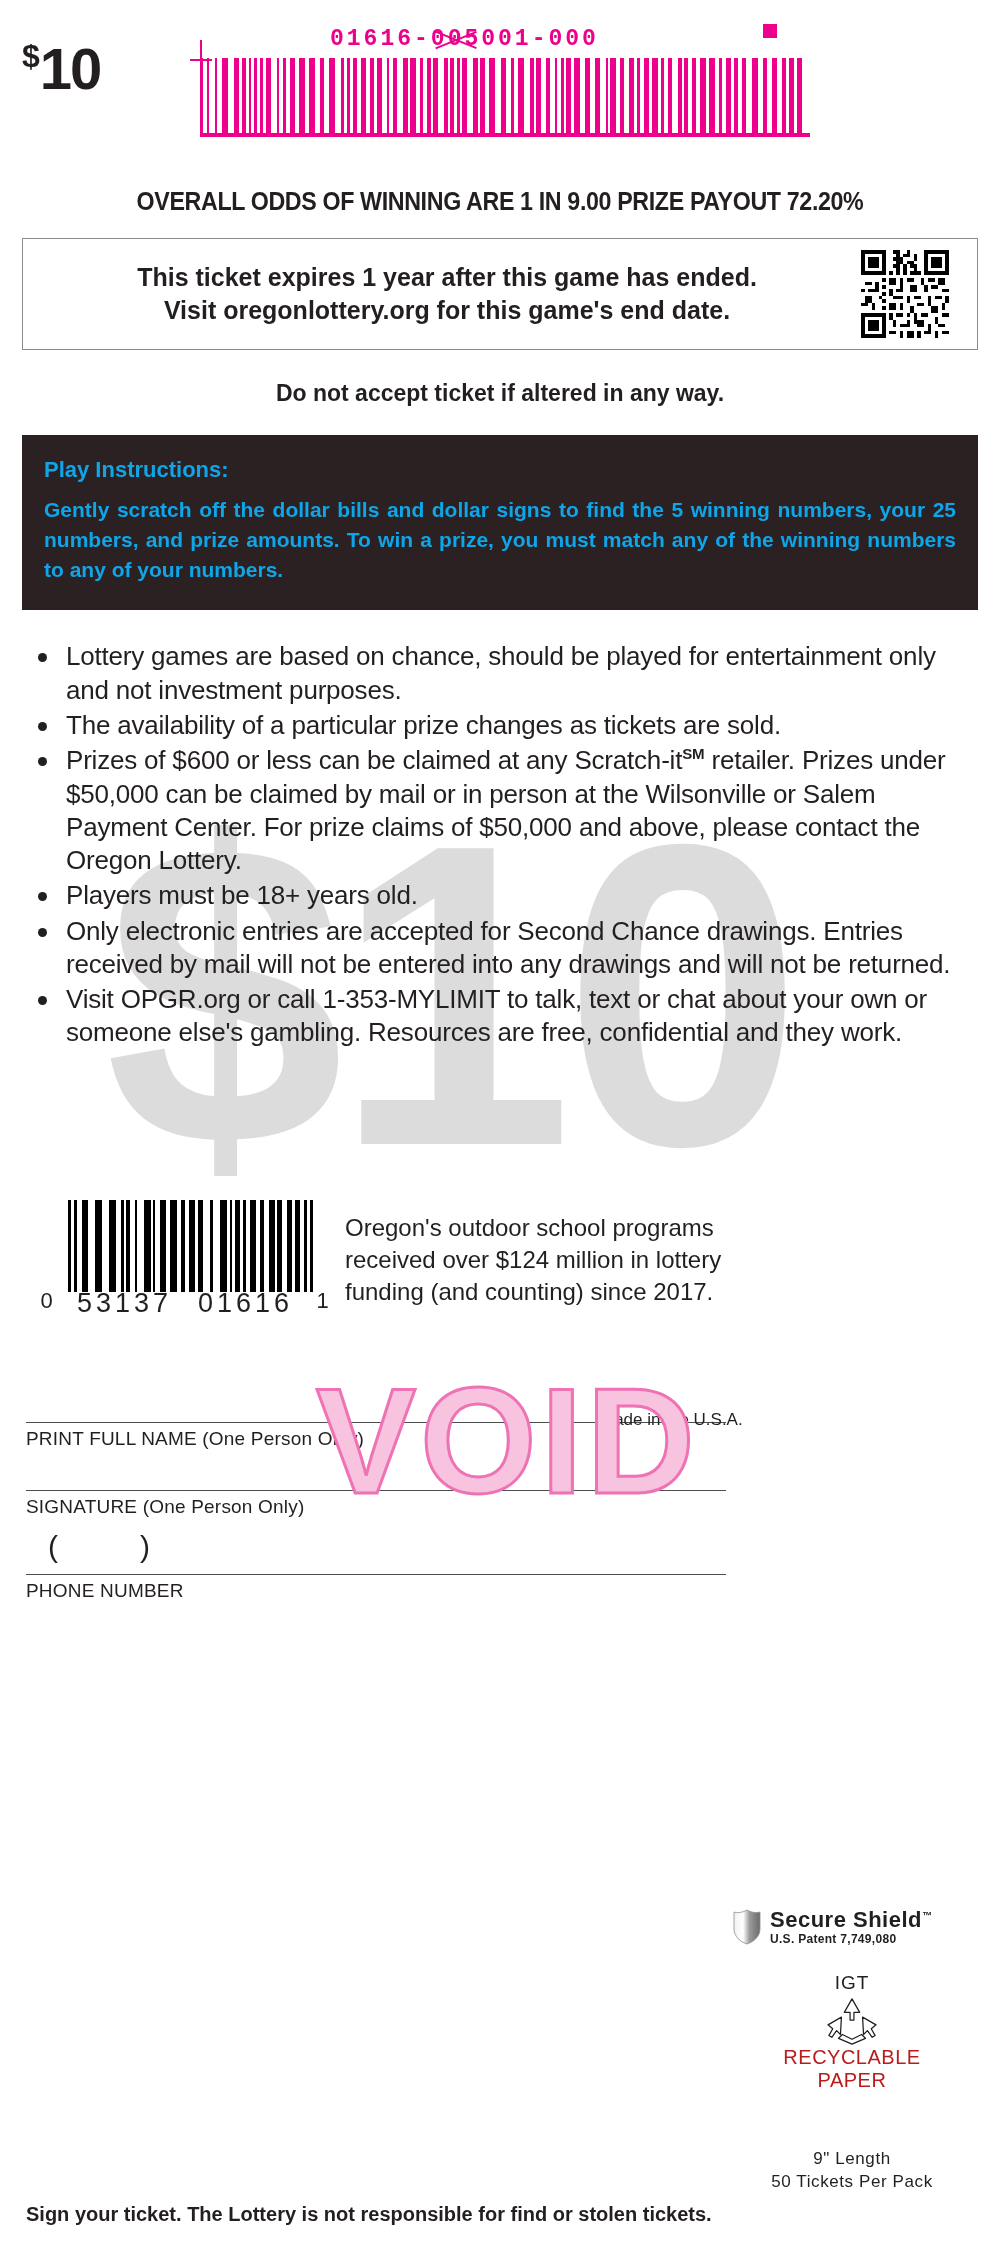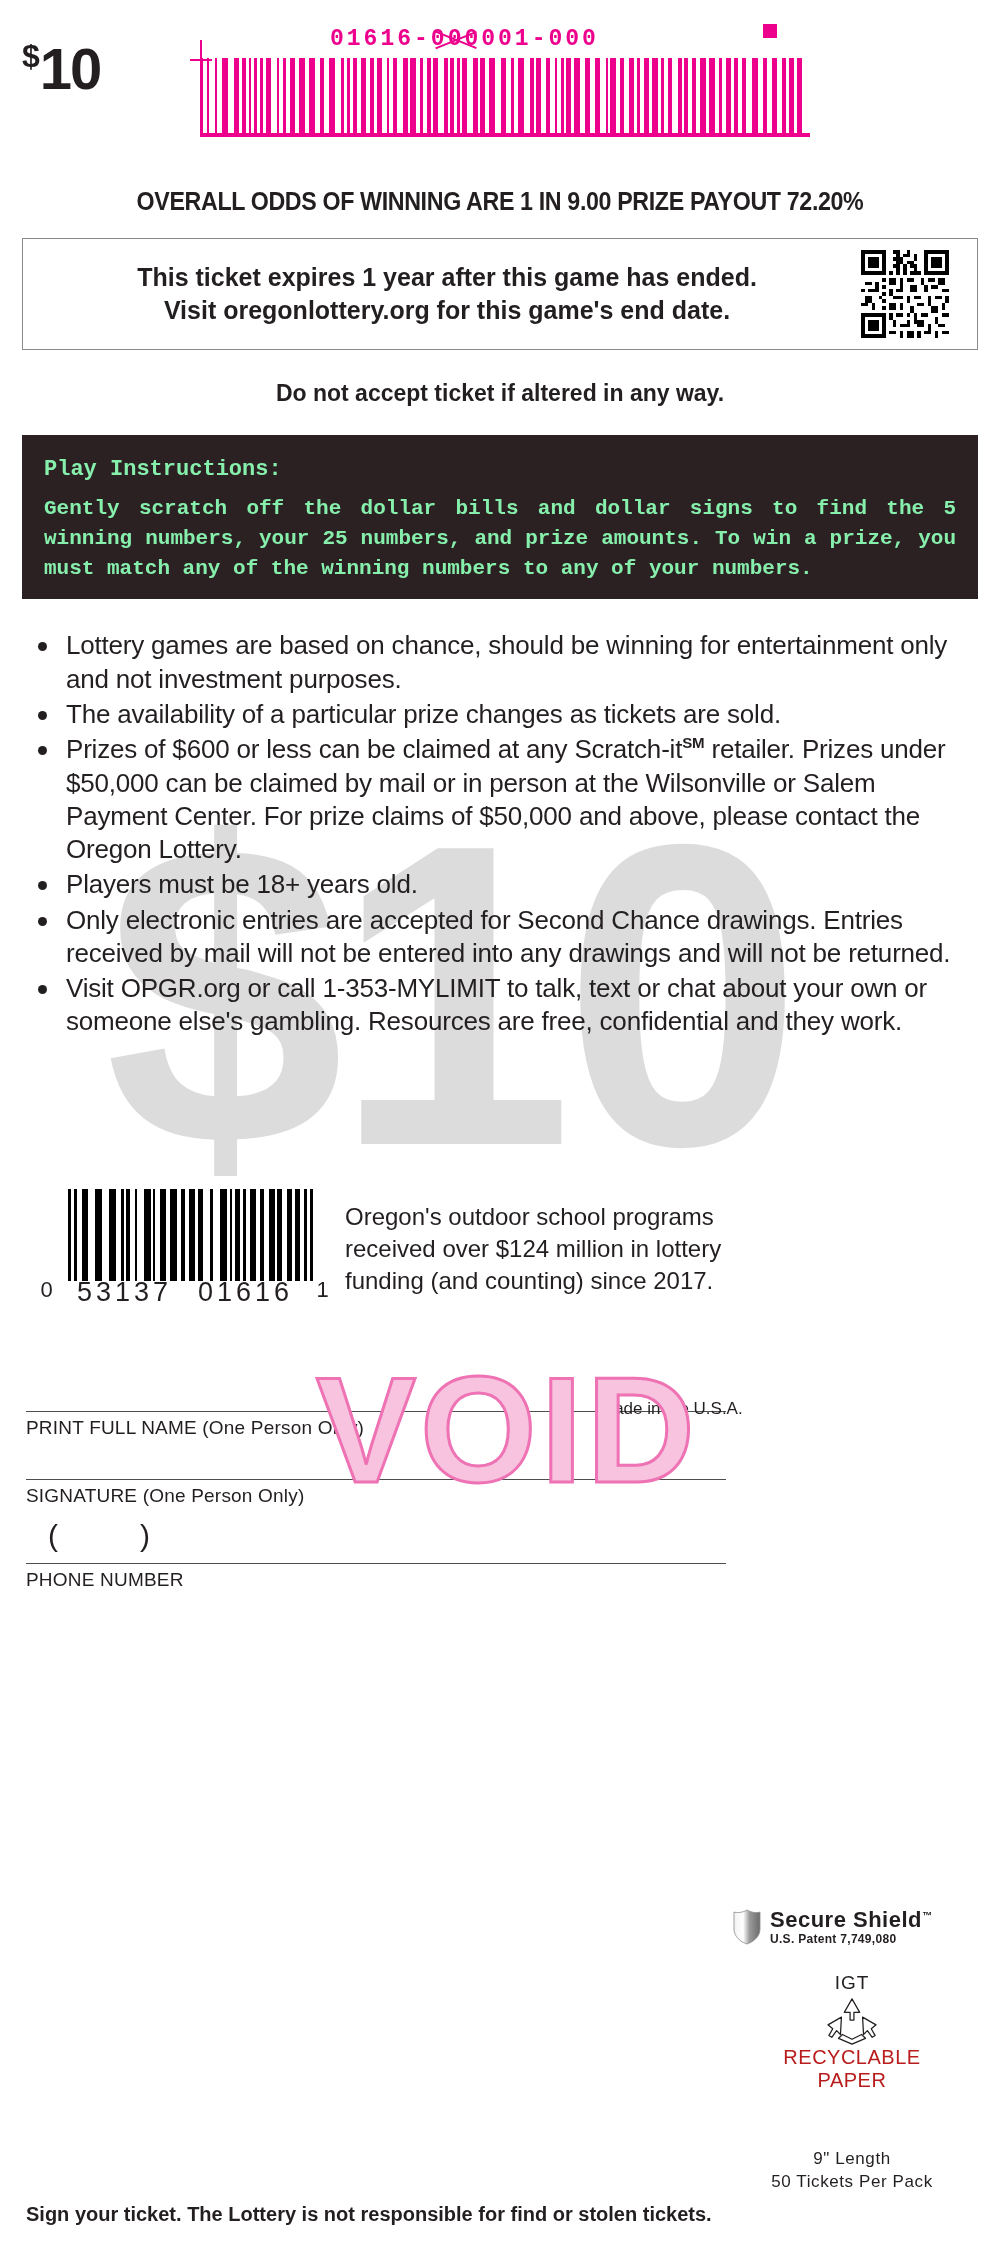"000" span.voided { text: 000 -> 005 }
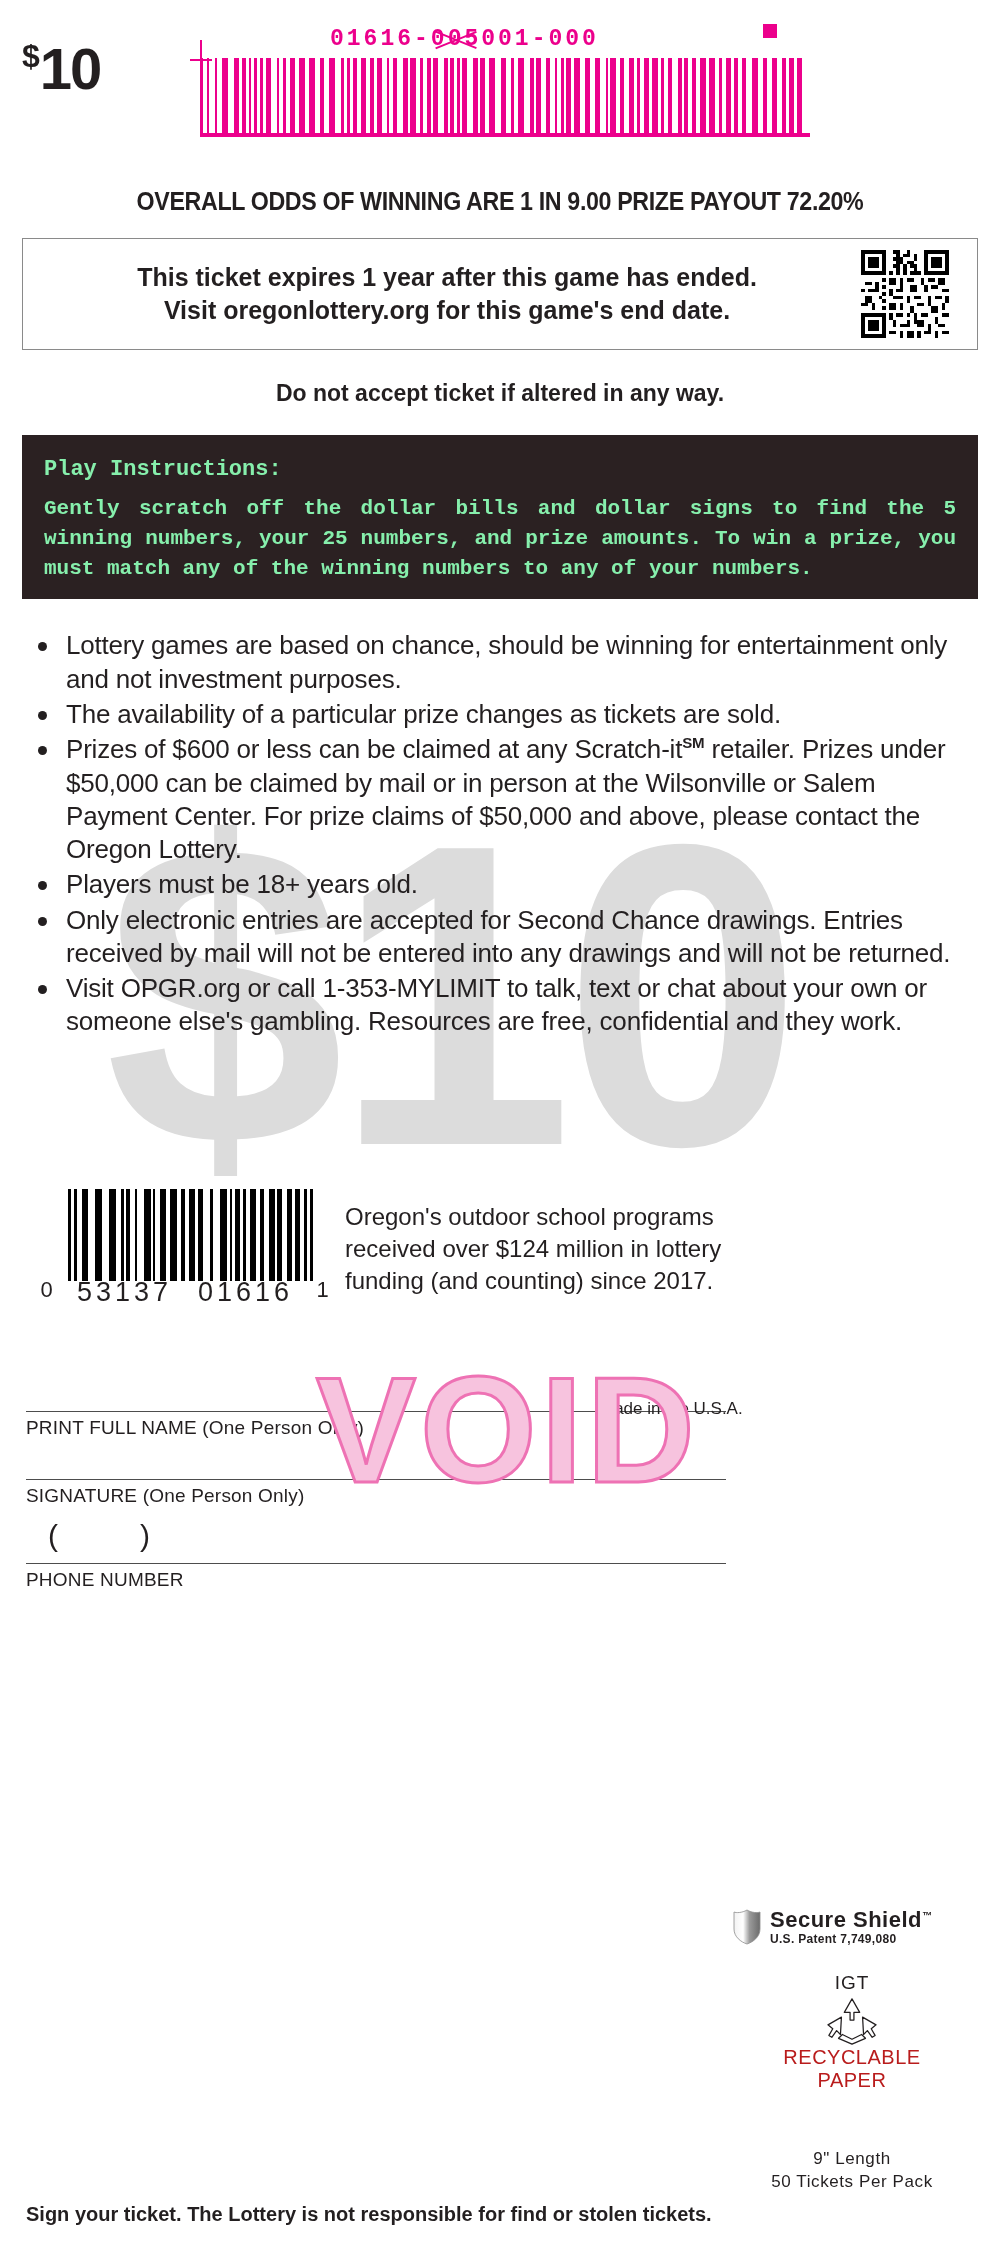"Play Instructions:" .play-box { color: #86efac -> #0ea5e9; font-family: Liberation Mono, monospace -> none; padding: 22px 22px 16px 22px -> 22px 22px 26px 22px }
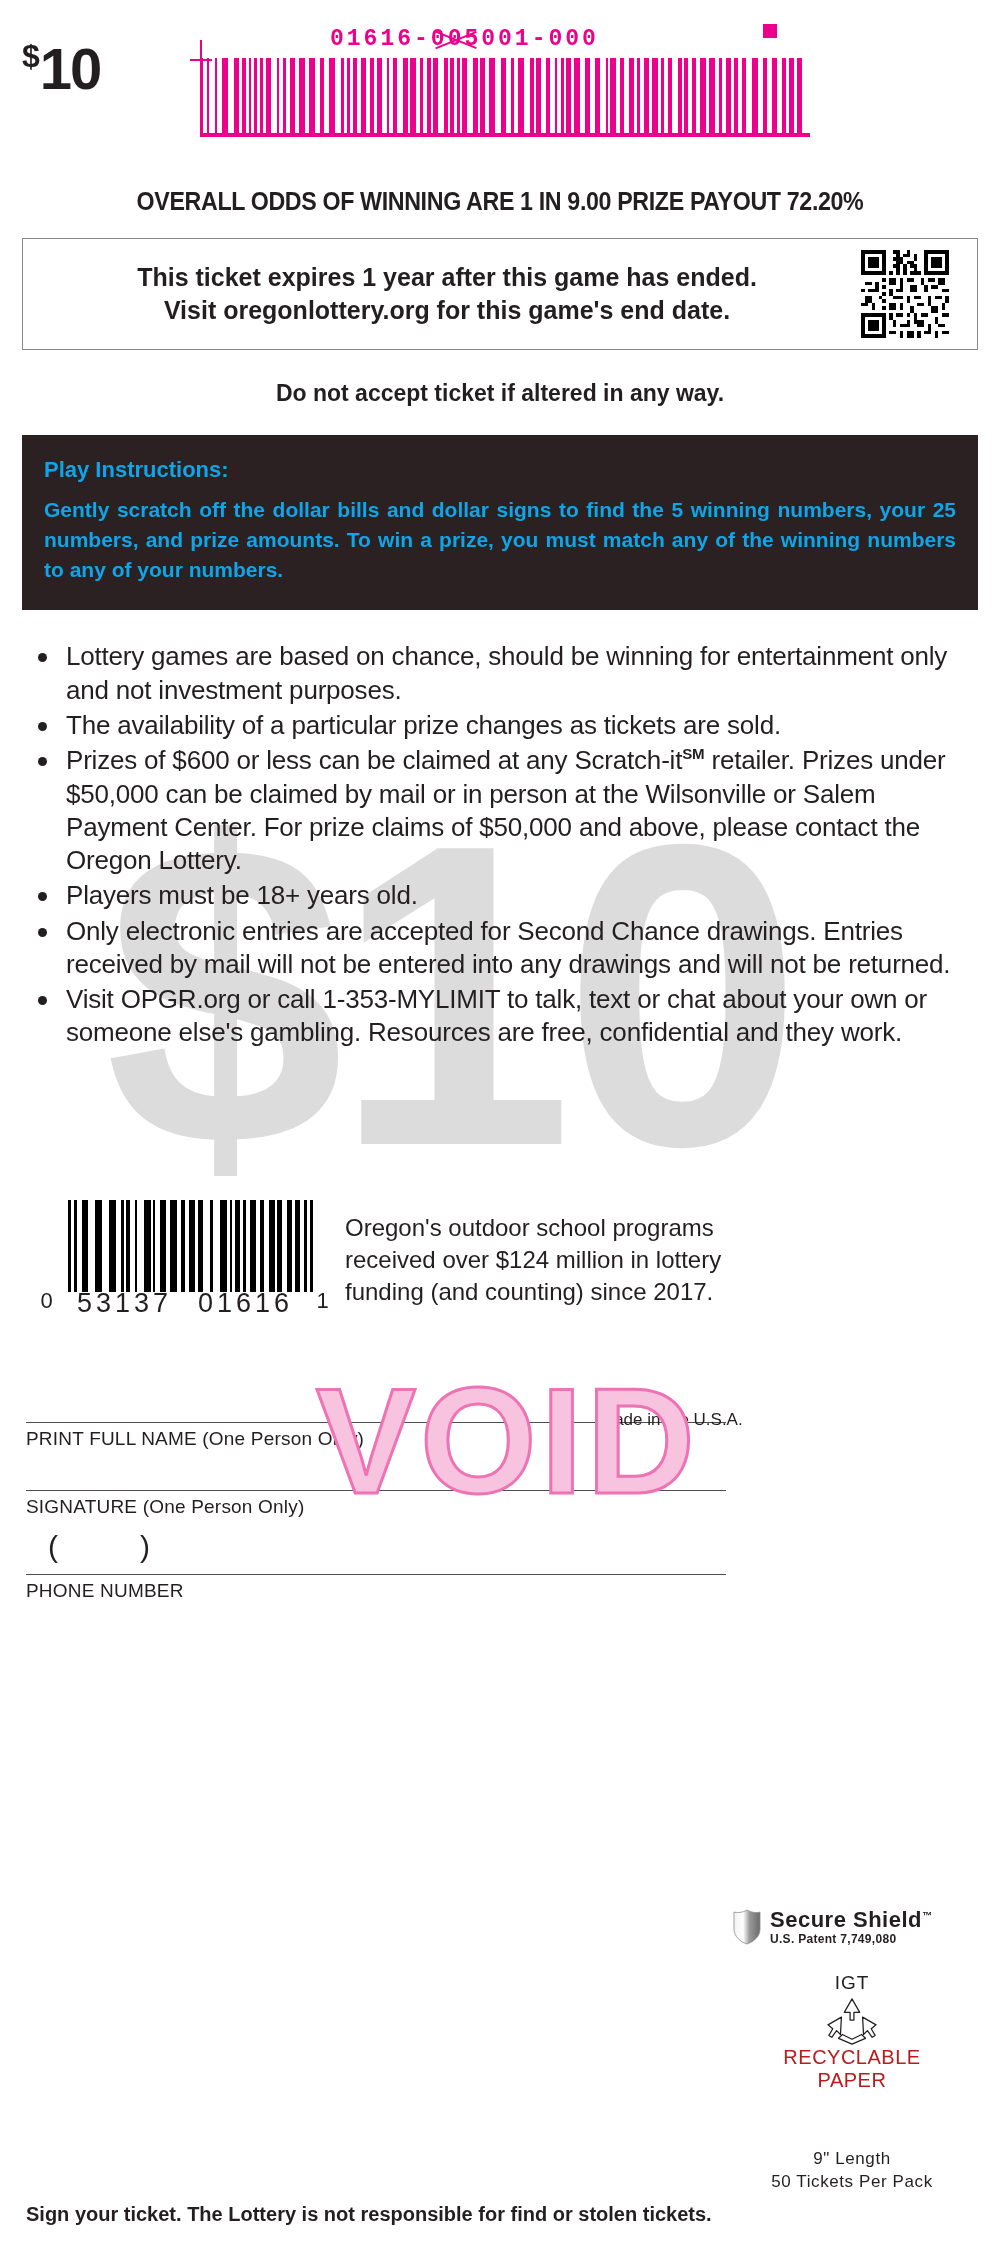"Lottery games are based on" li { text: winning -> played }
